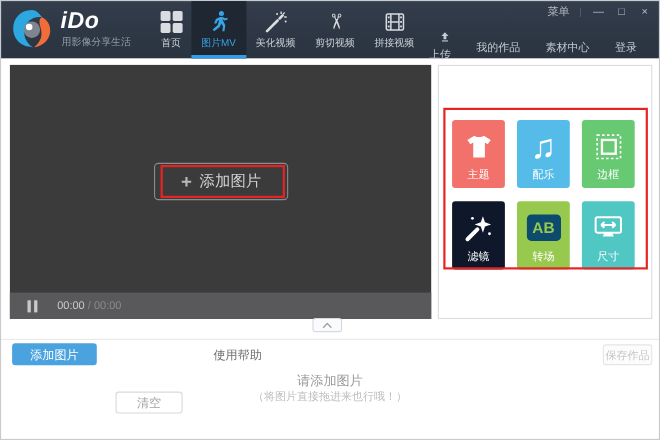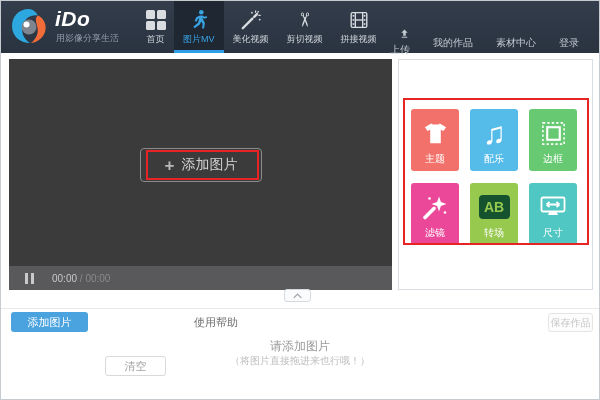"菜单" div.menu-row { html: none -> <div> <span>菜单</span> <span>|</span> <span>—</span> <span>□</span> <span>×</span> </div> }
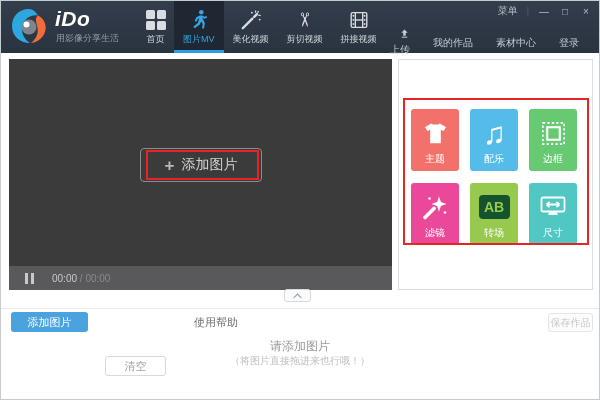"AB" .ab-box { background: #14532d -> #0c4a6e }
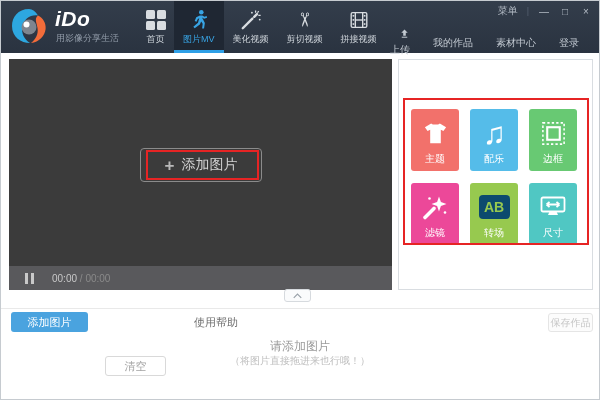"滤镜" div.tile { background-color: #ec4899 -> #0f172a }
